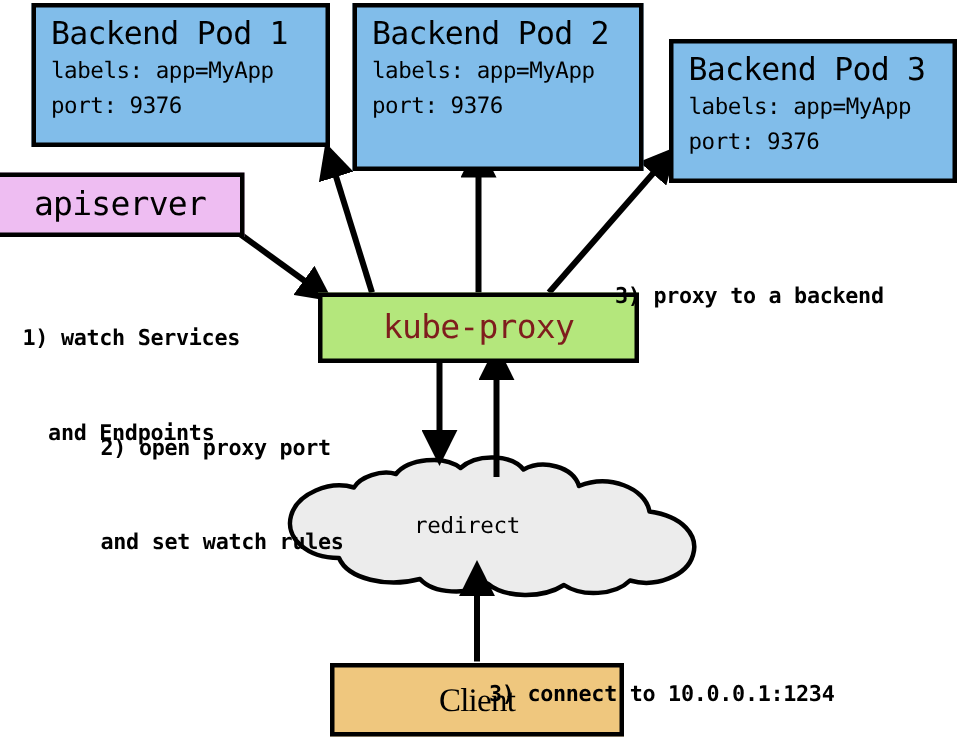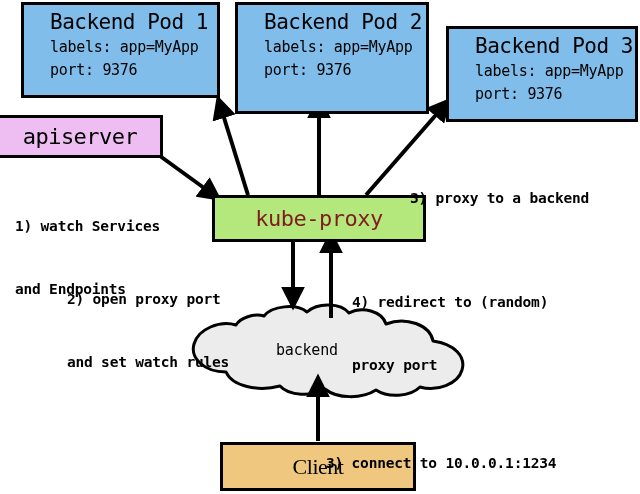"Backend Pod 1" .pod { padding: 3px 8px 0 26px -> 3px 8px 0 10px }
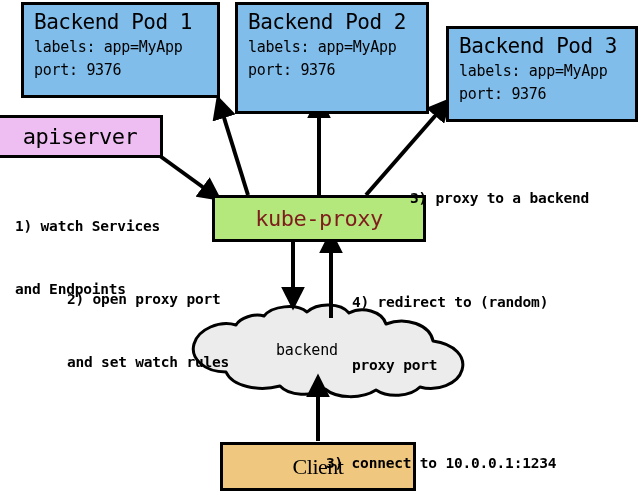"1) watch Services" div.step-label { text-align: none -> center }
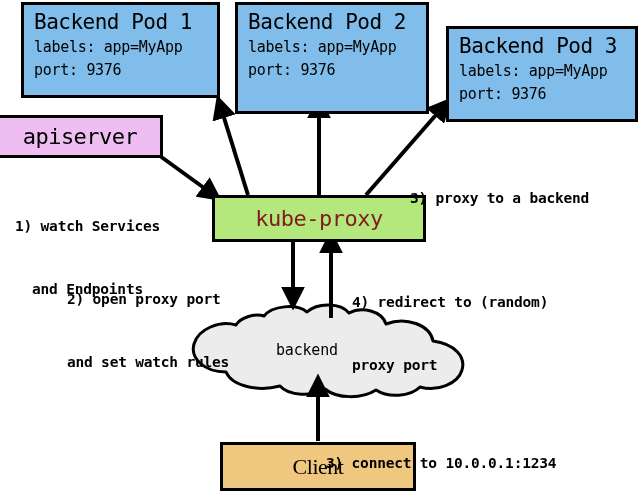"4) redirect to (random)" div.step-label { html: <div> <div>4) redirect to (random)</div> <div>proxy port</div> </div> -> none }
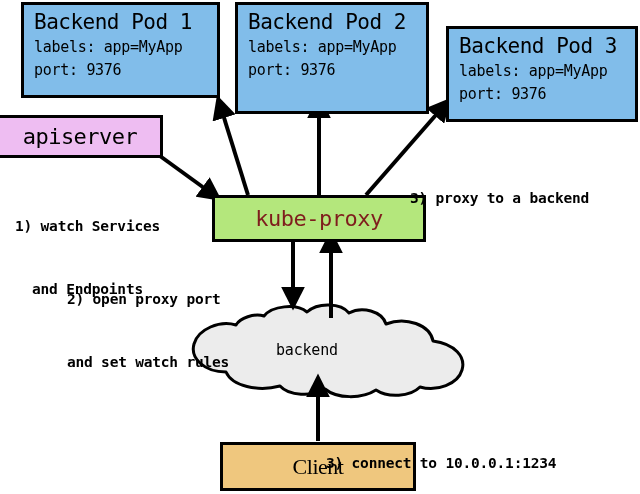"backend" div.cloud-label { text: backend -> redirect }
